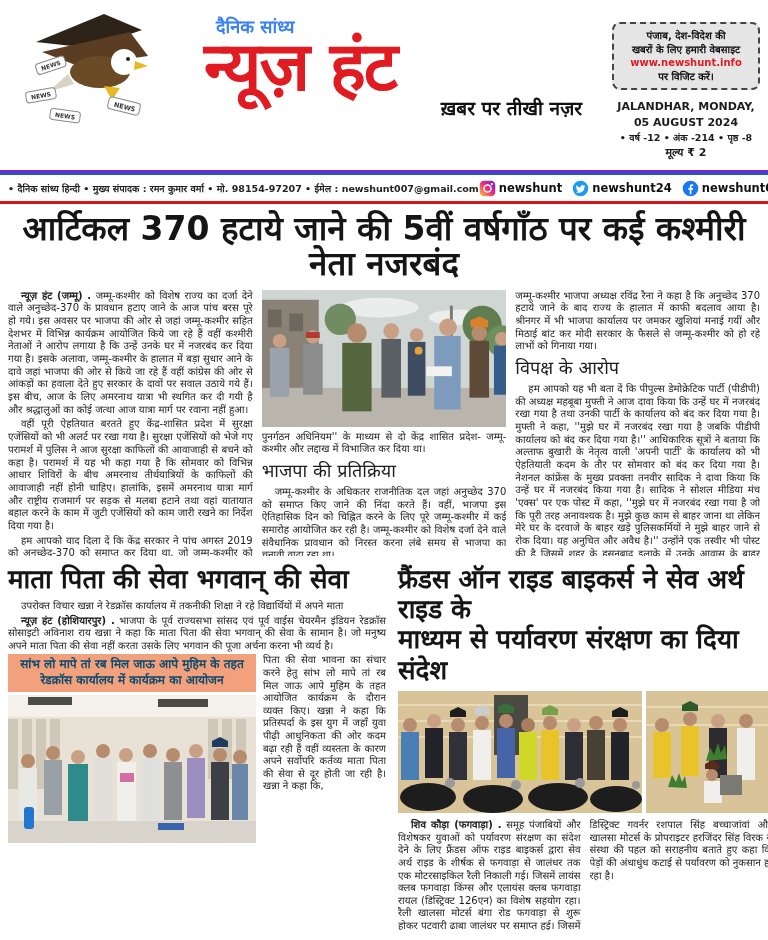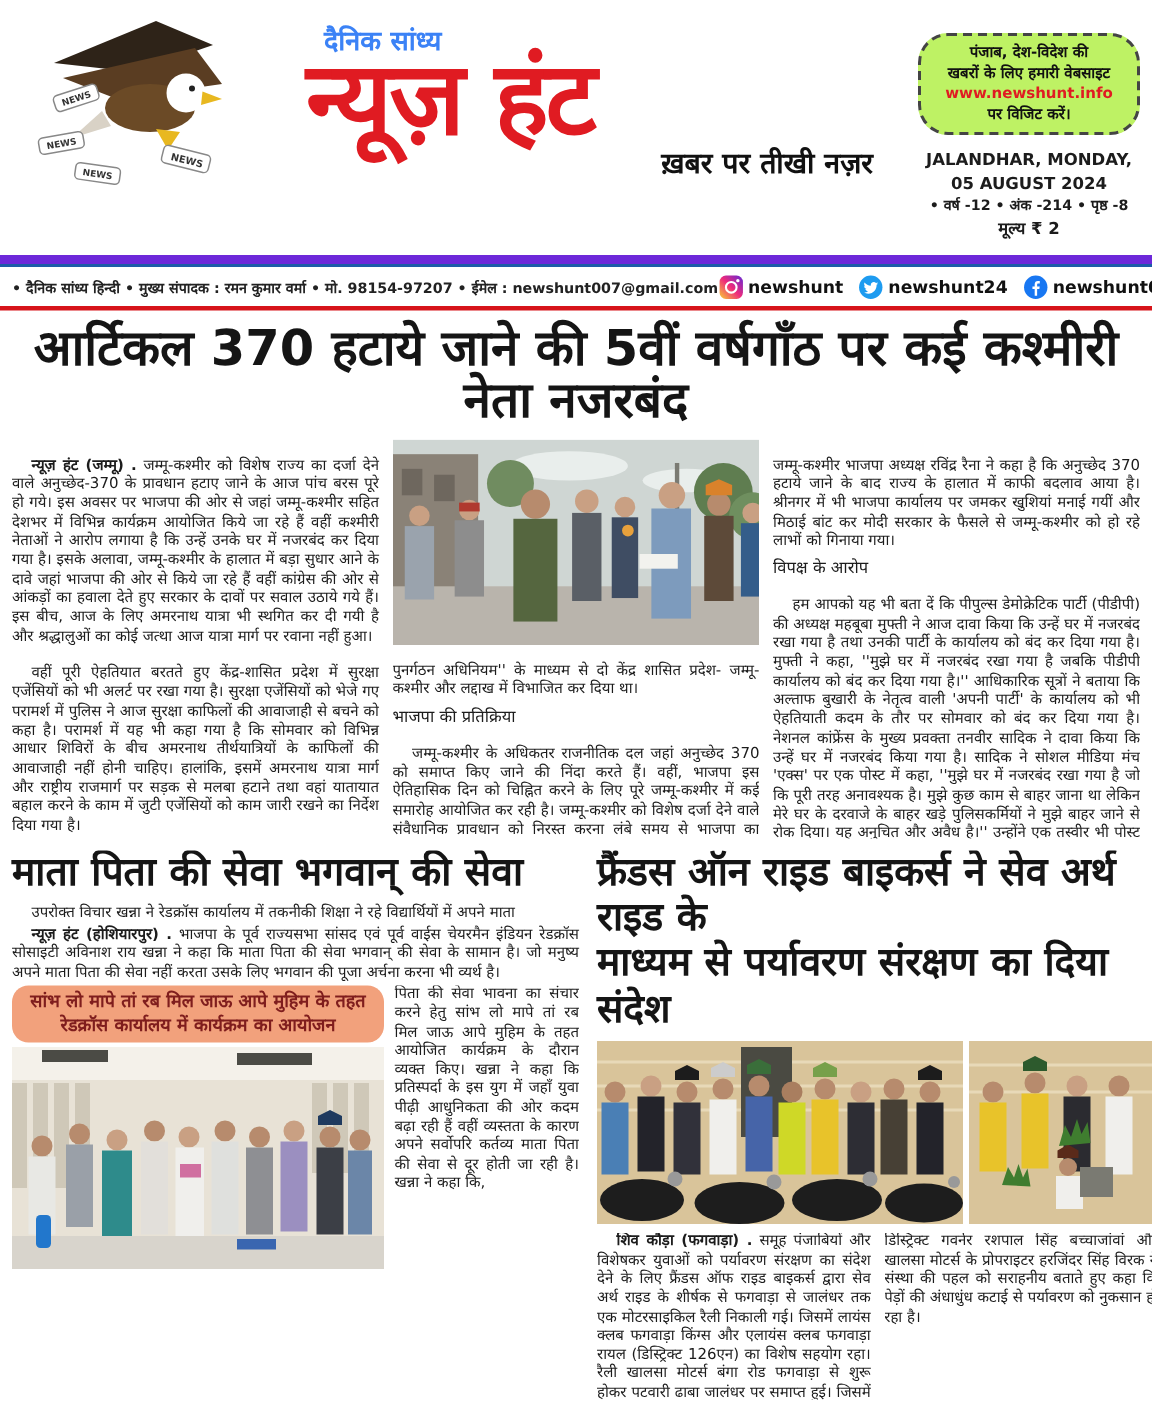"पंजाब, देश-विदेश की" .web-box { background: #bef264 -> #e5e5e5; border-radius: 20px -> 8px }
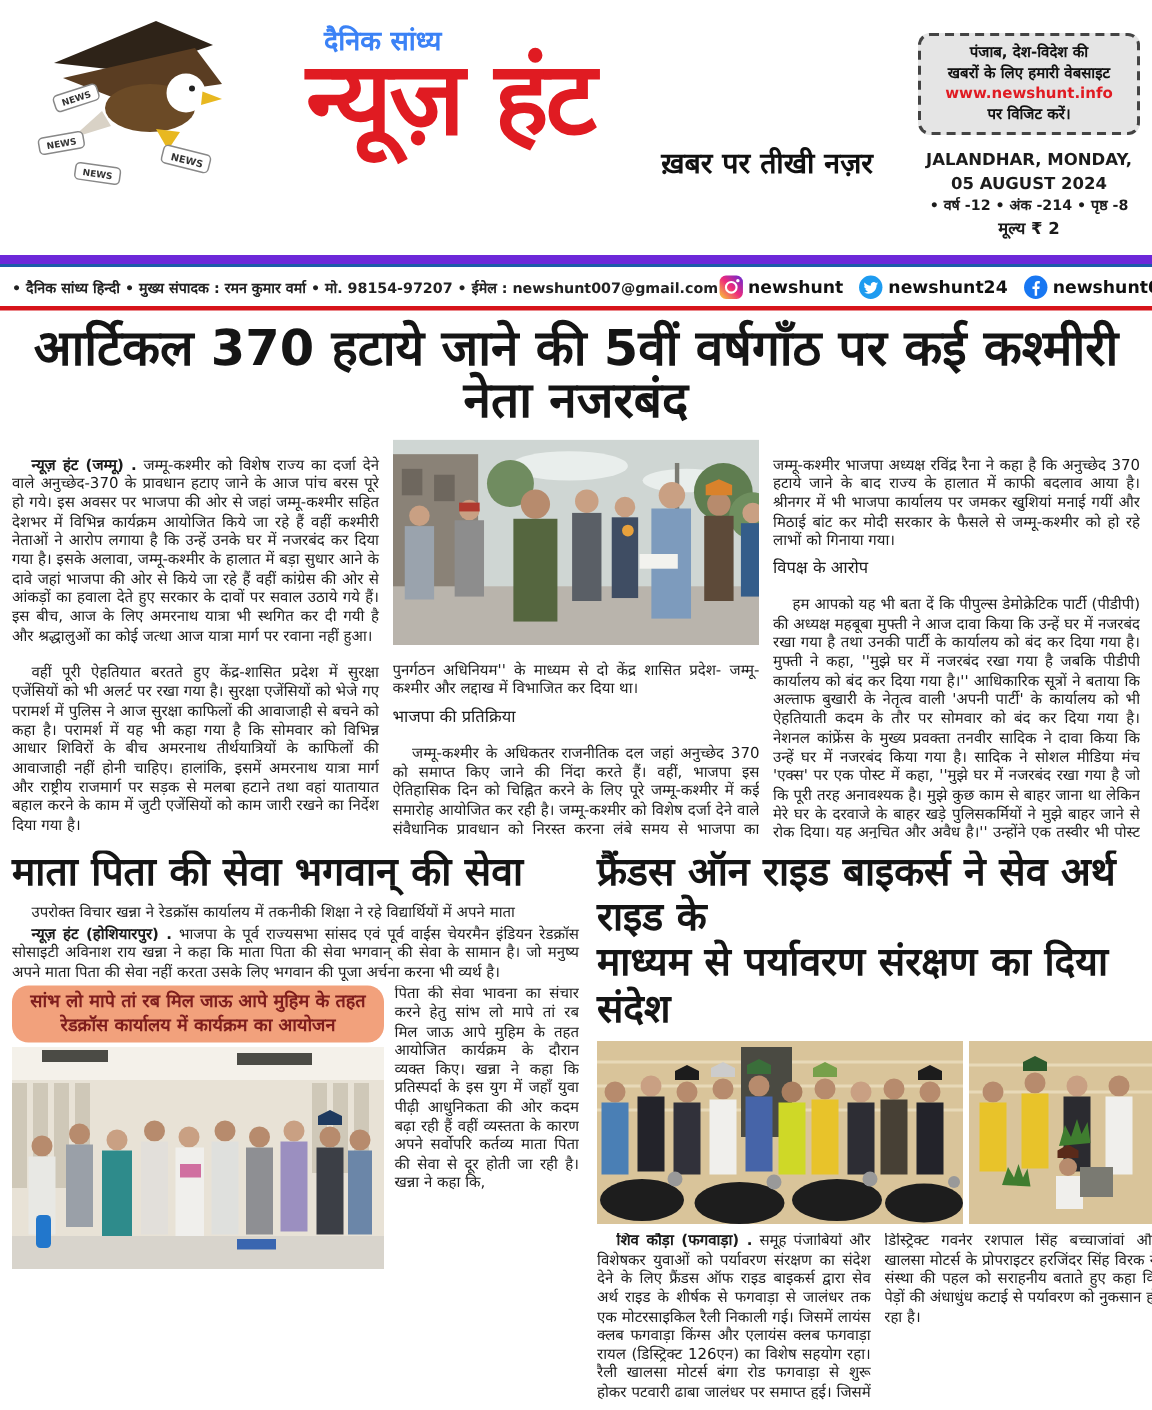"• दैनिक सांध्य हिन्दी •" .contact-bar { border-top: 6px solid #6d28d9 -> 3px solid #6d28d9 }
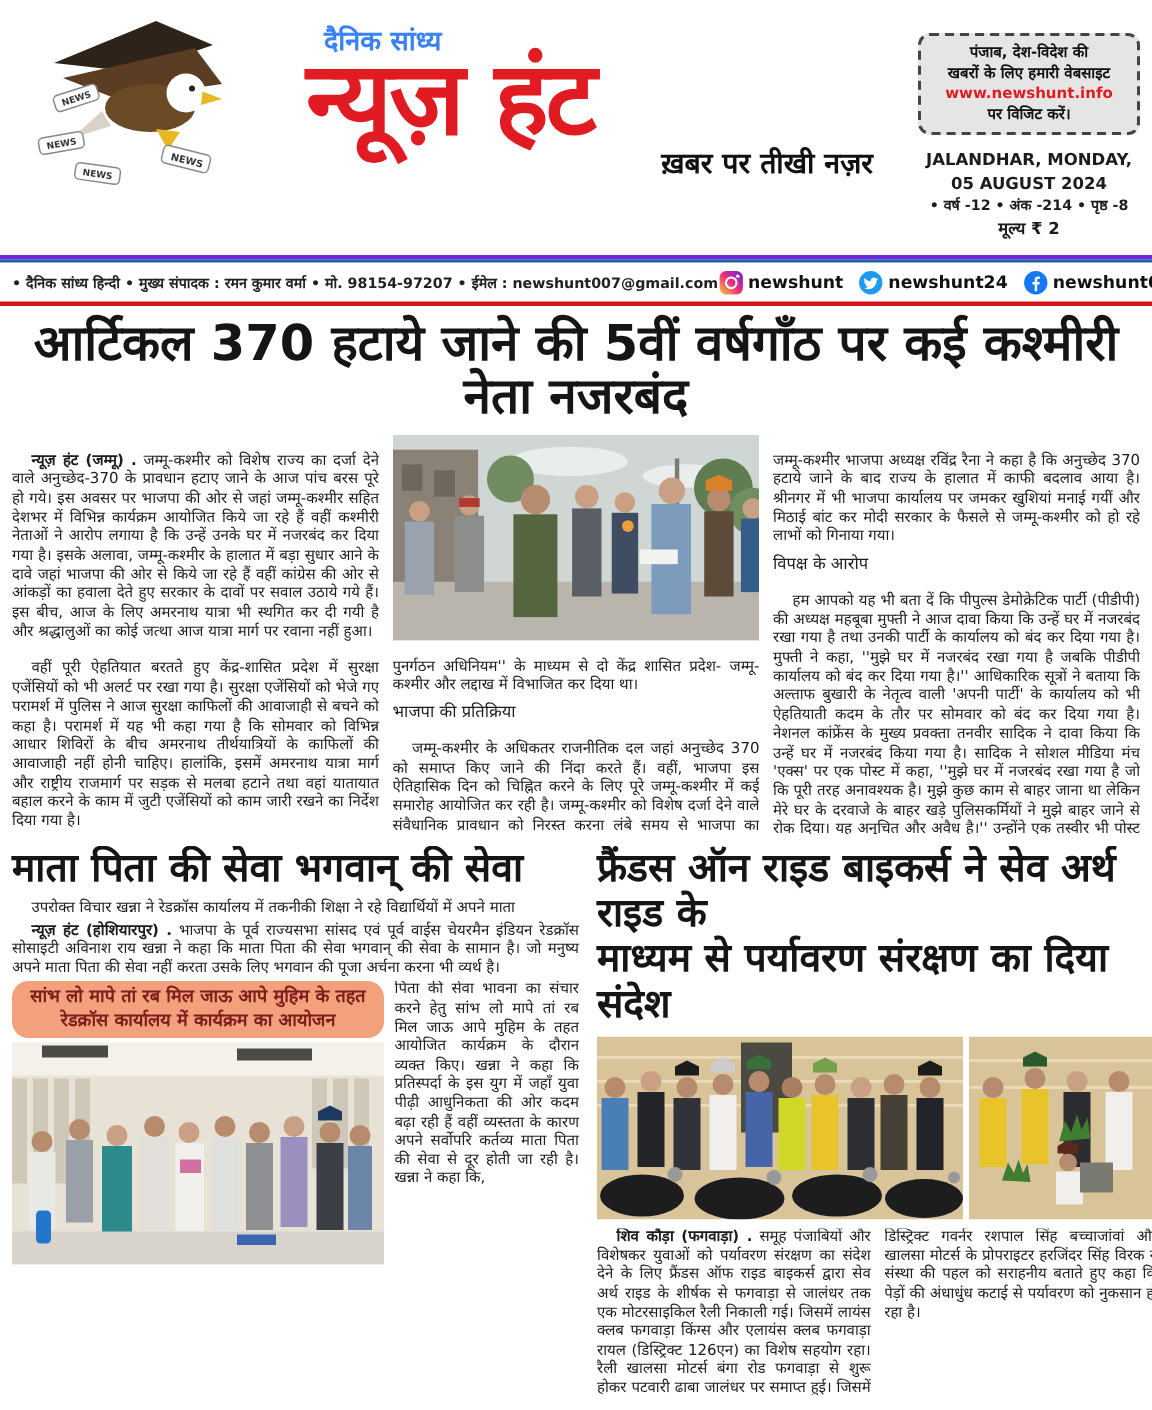"न्यूज़ हंट (जम्मू) . जम्मू-कश्मीर" .col p { margin: 12px 0 2px -> 0 0 2px }
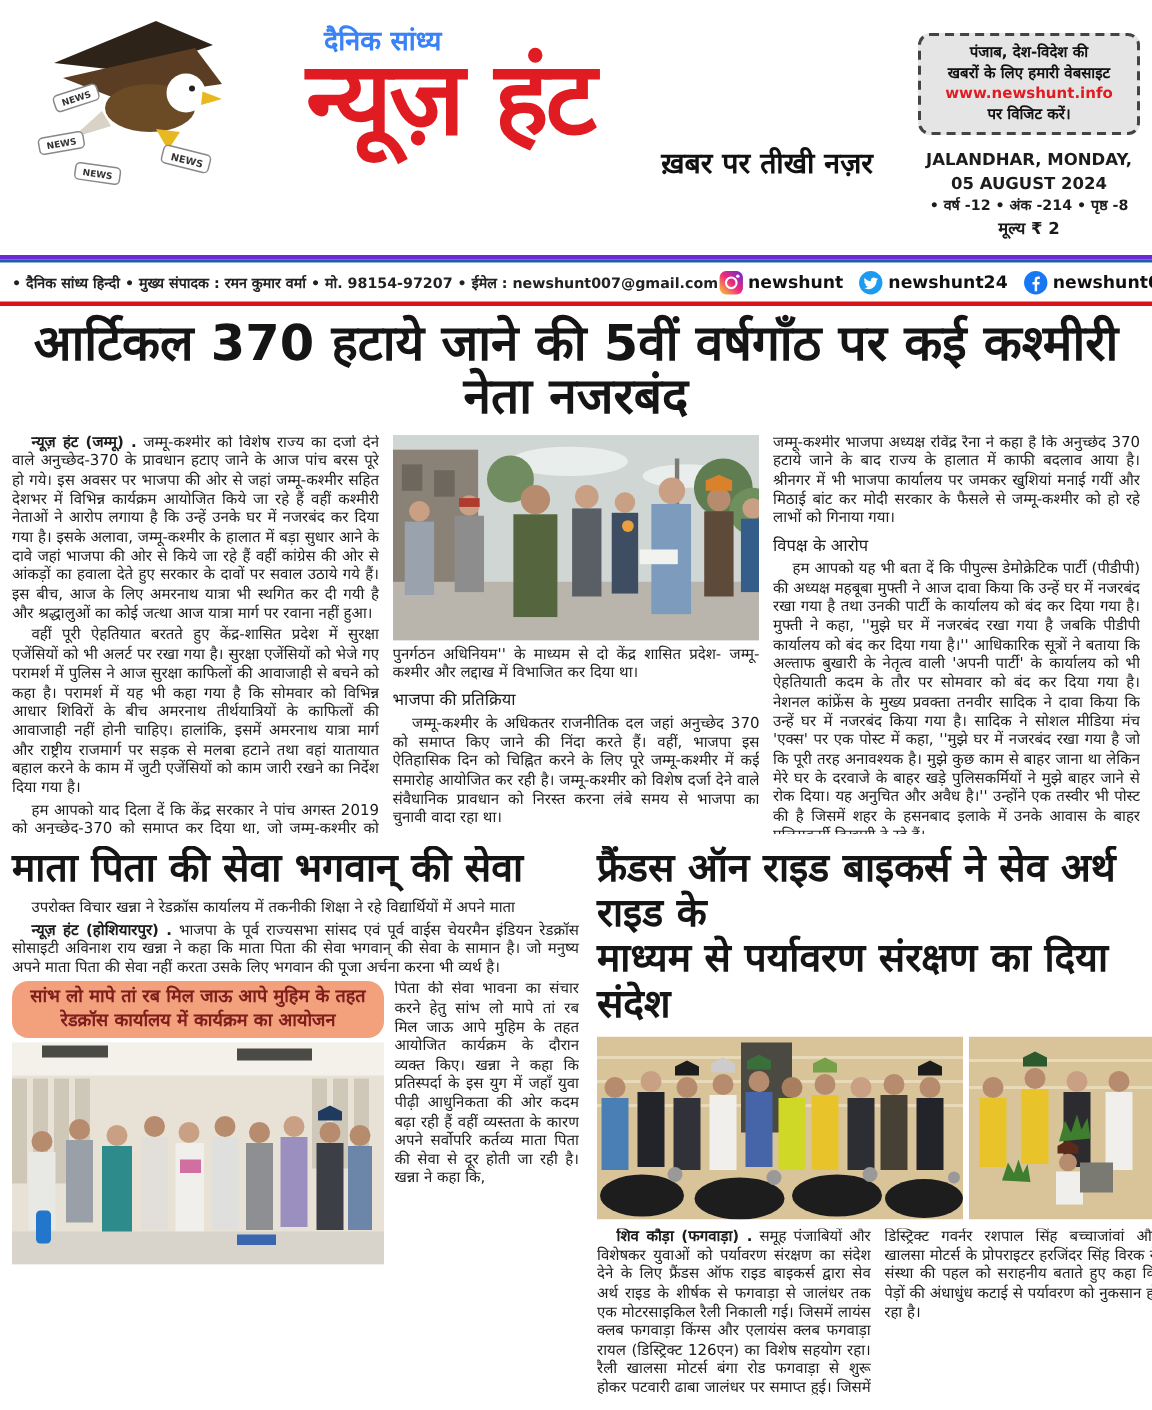"विपक्ष के आरोप" .subhead { font-size: 11px -> 18px }
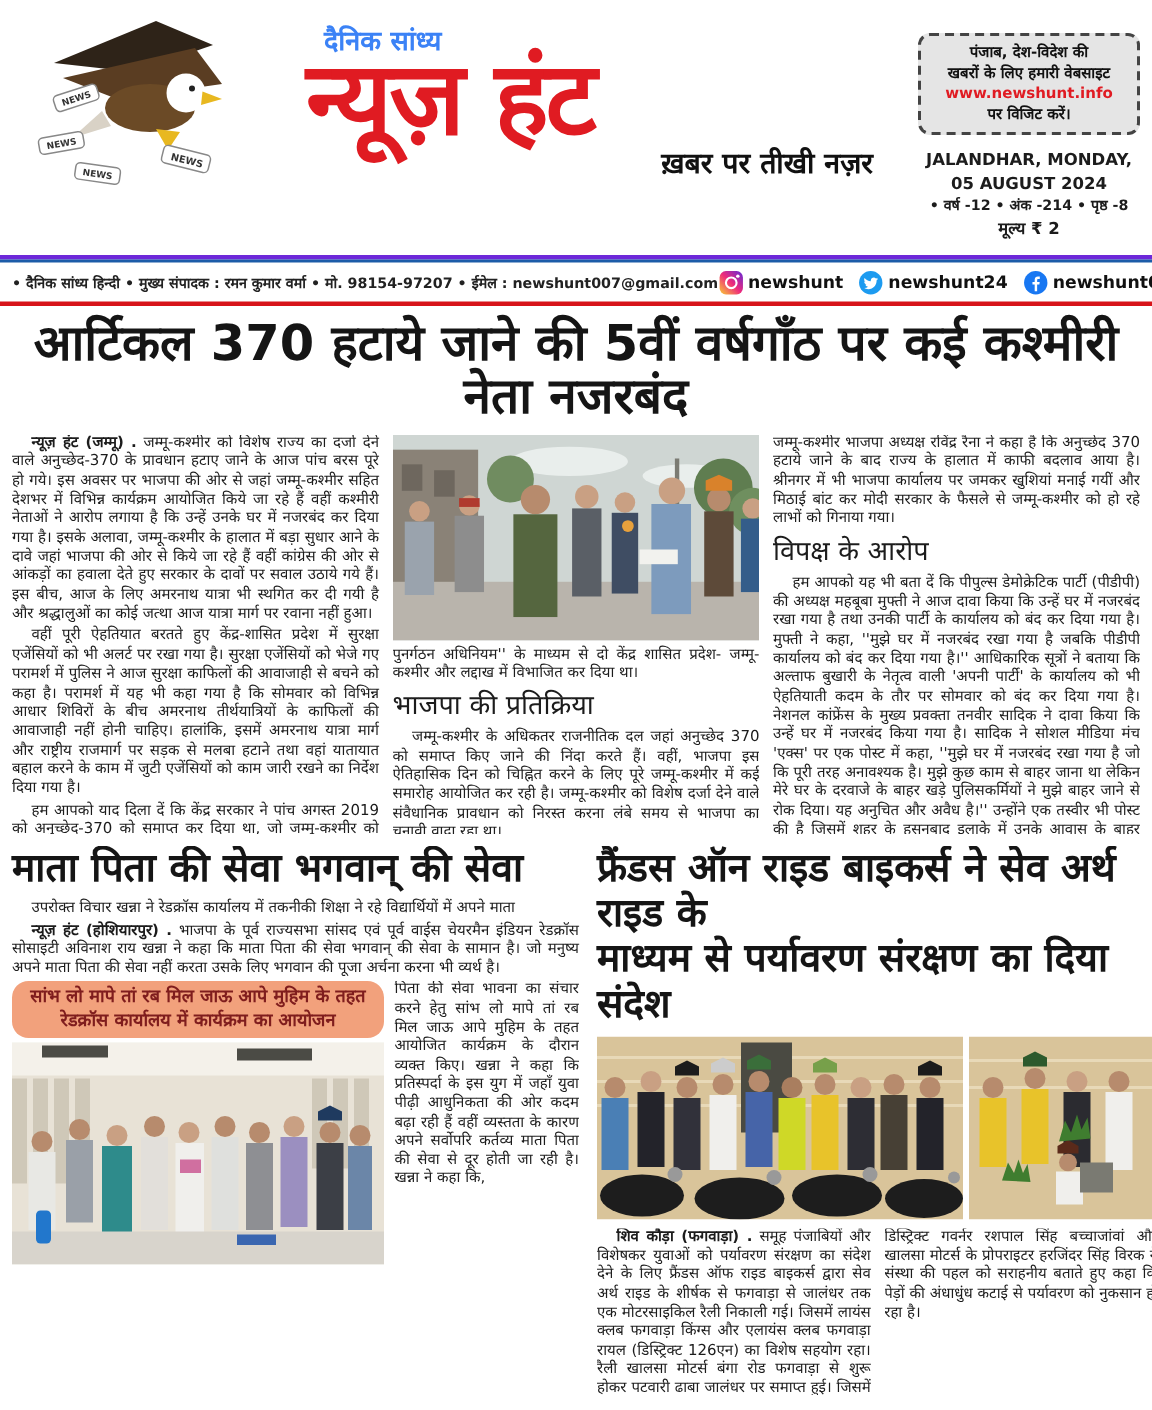"सांभ लो मापे तां रब" .notice-box { border-radius: 11px -> none; color: #7f1d1d -> #0c4a6e }
